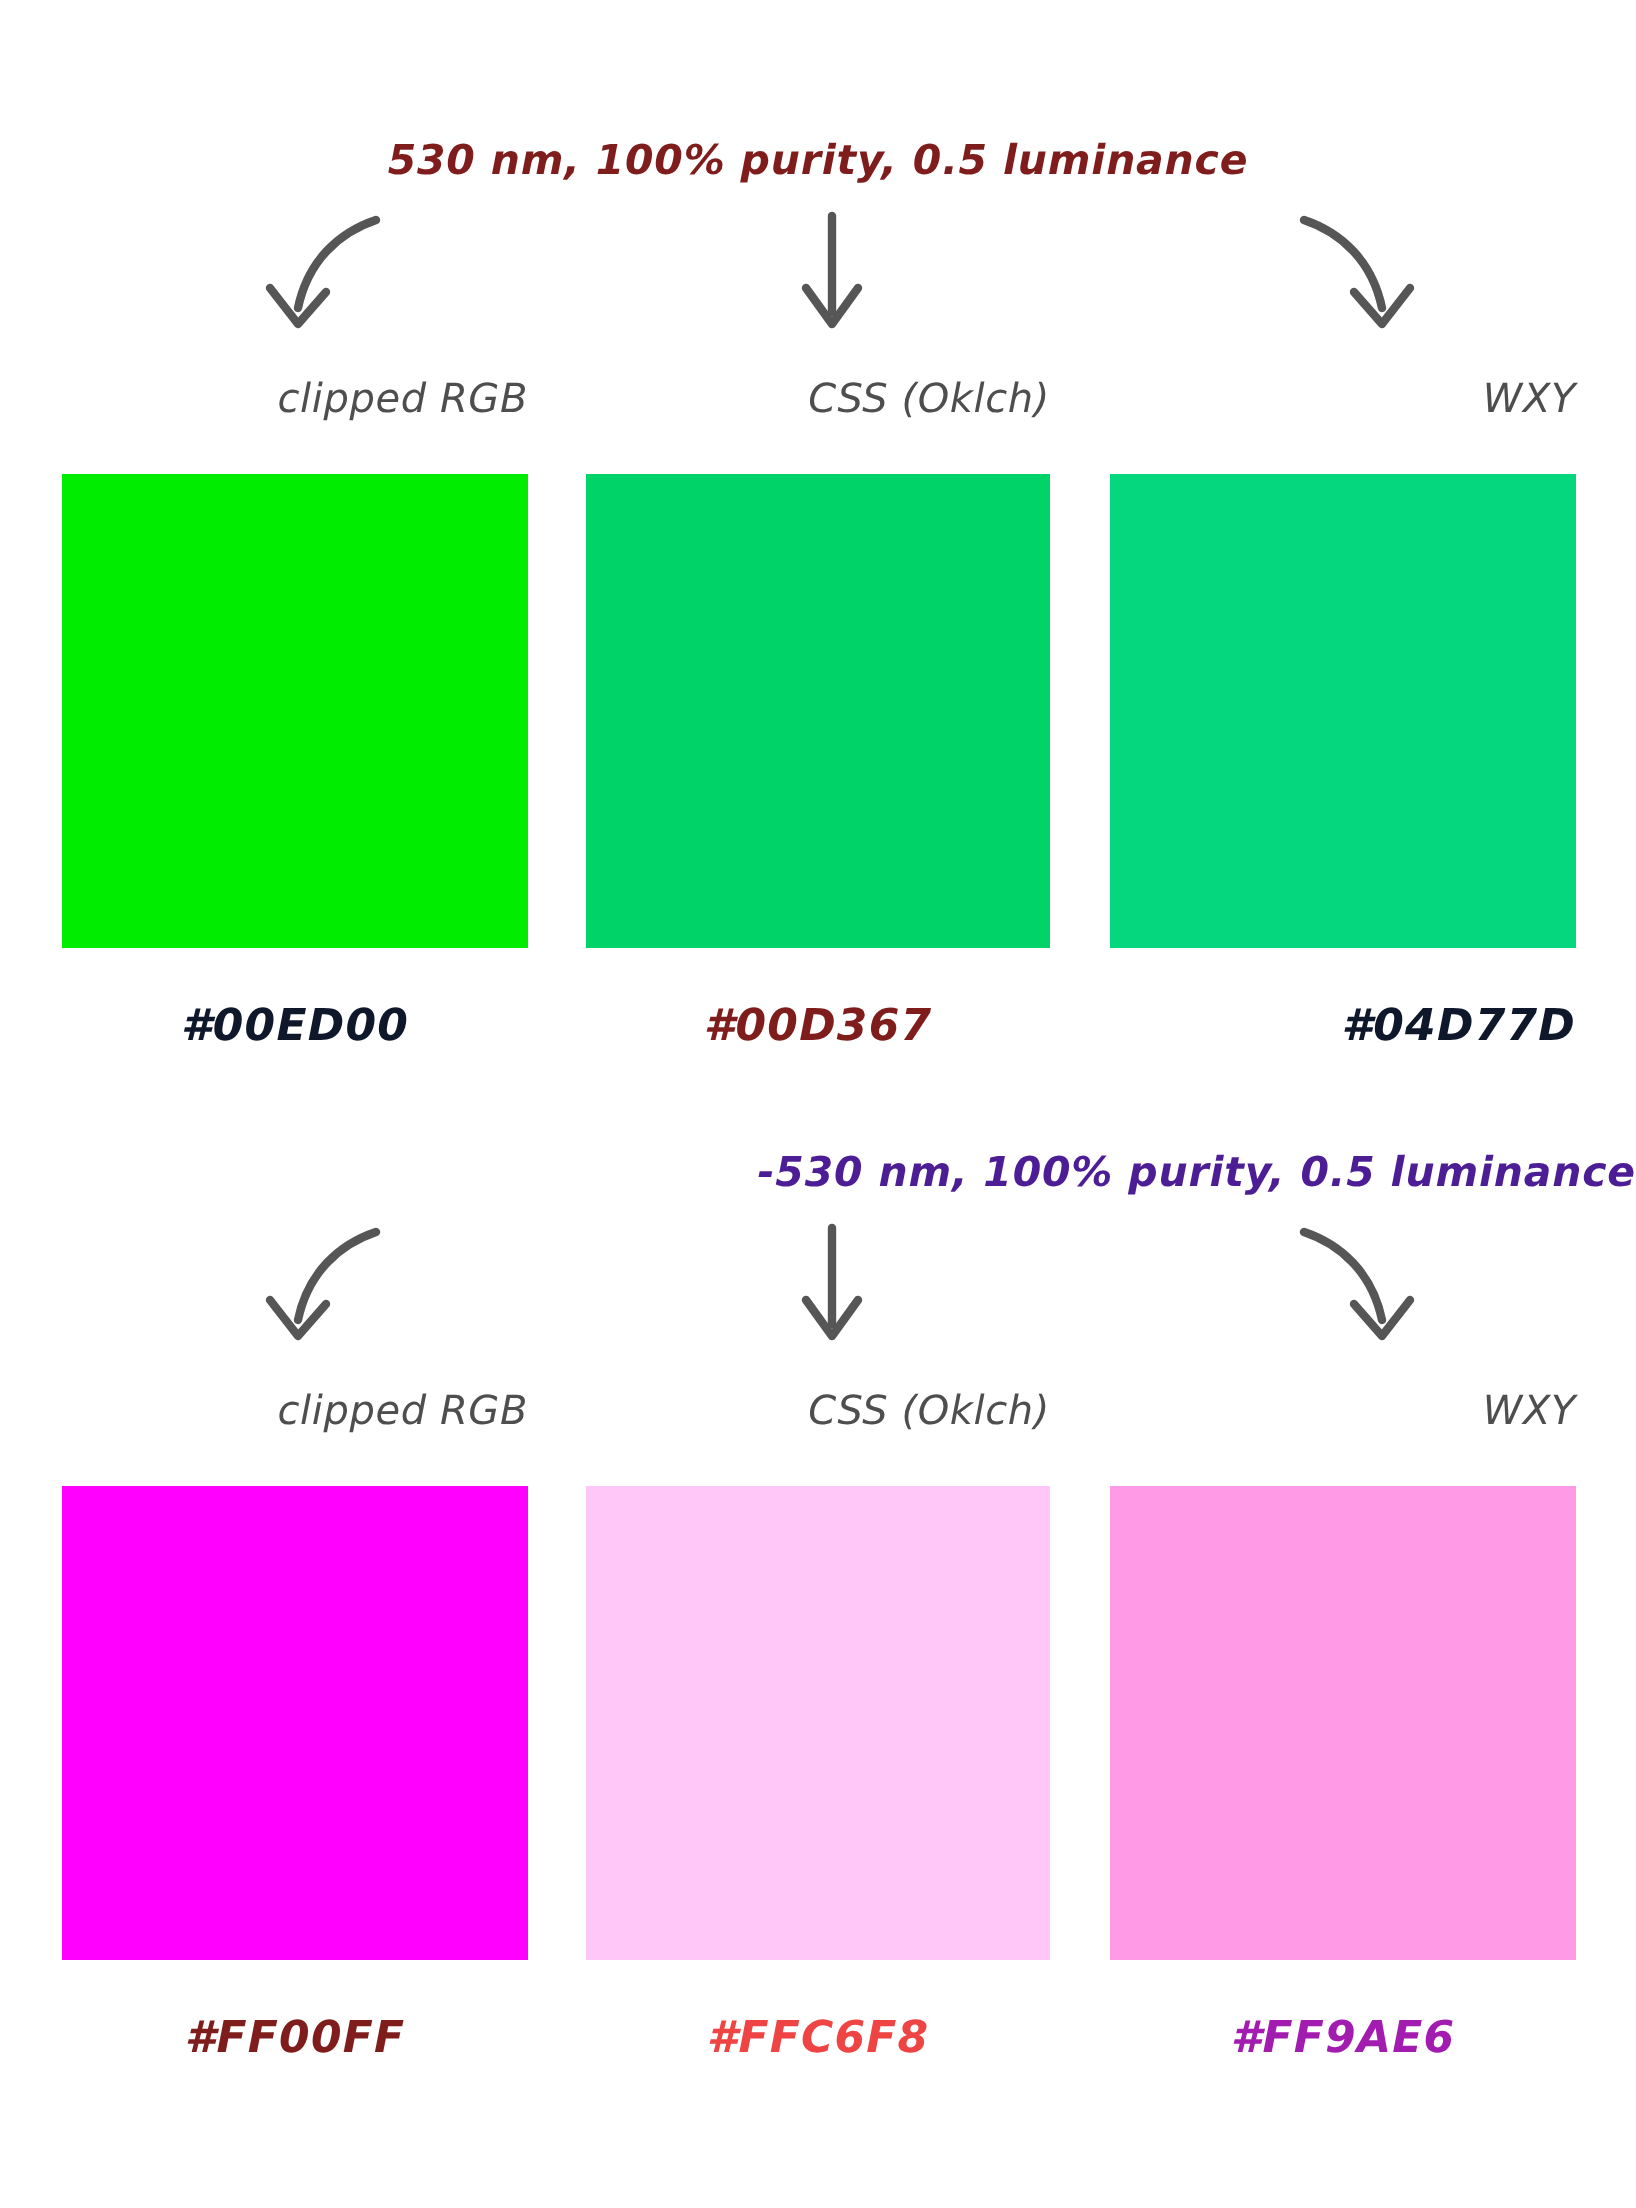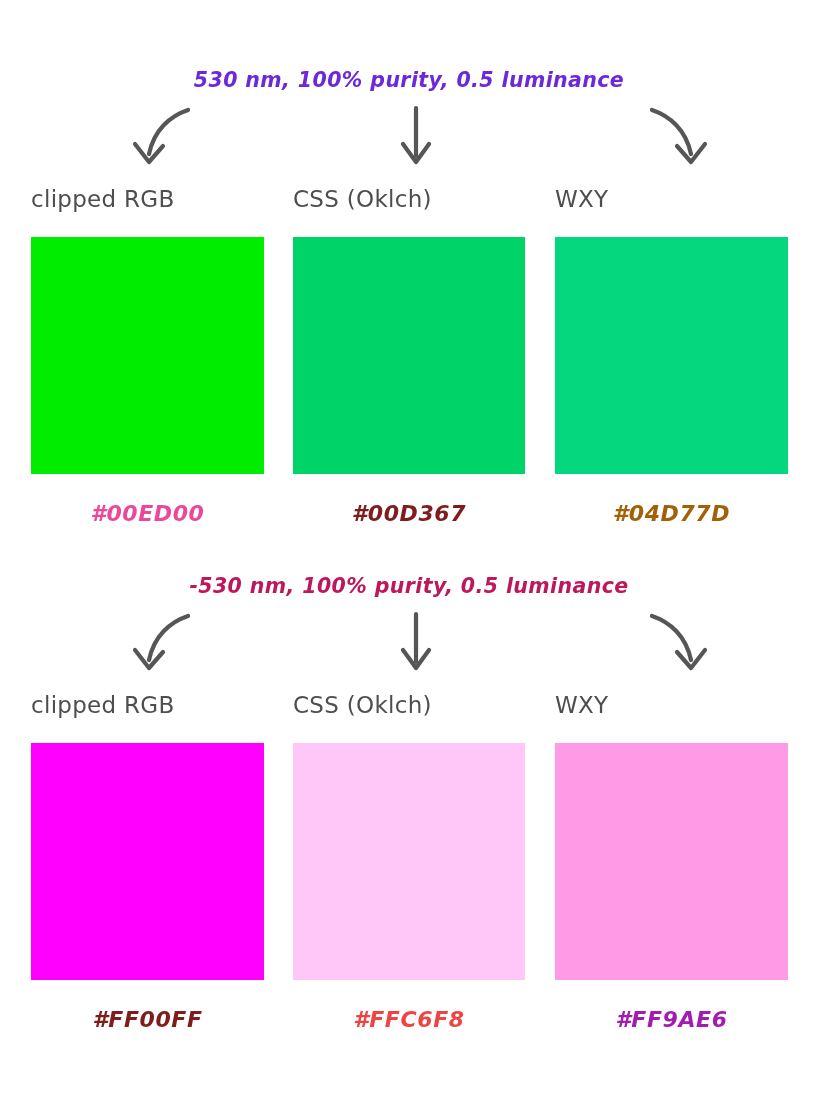"530 nm, 100% purity, 0.5" div.section-title { color: #6d28d9 -> #7f1d1d }
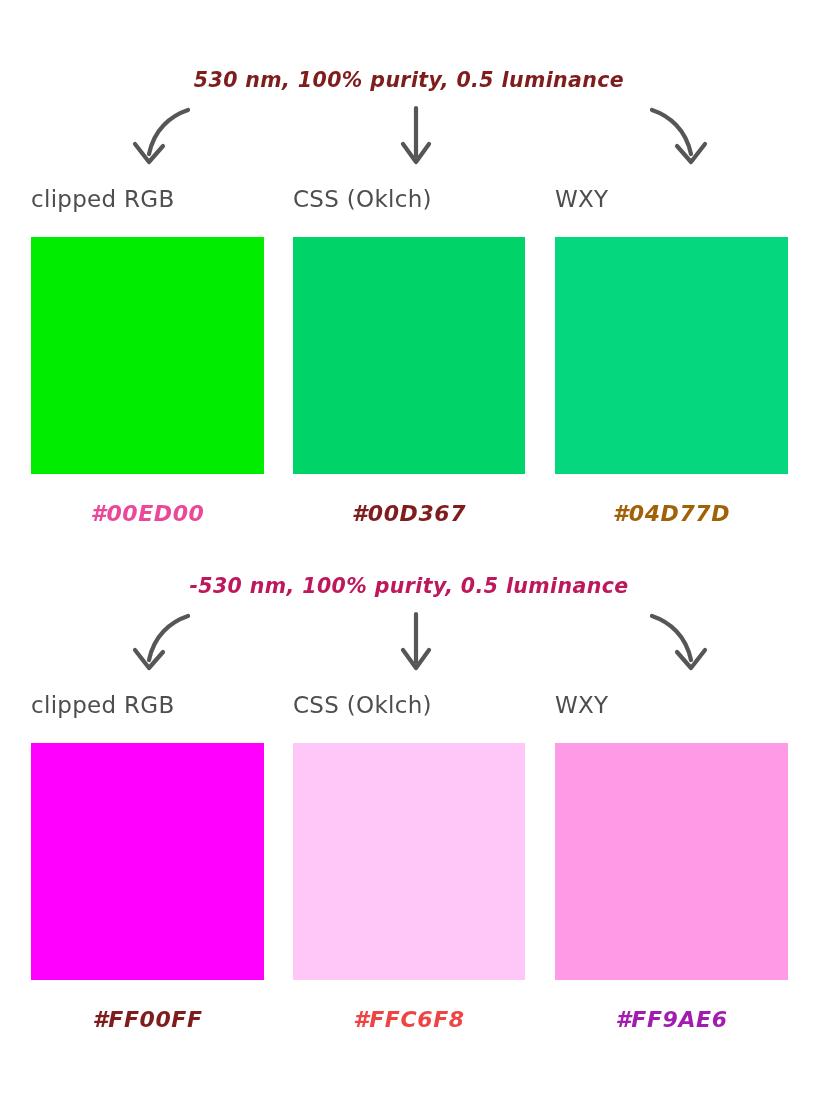"clipped RGB" .col-label { font-size: 23px -> 20px; font-style: none -> italic; text-align: left -> right }
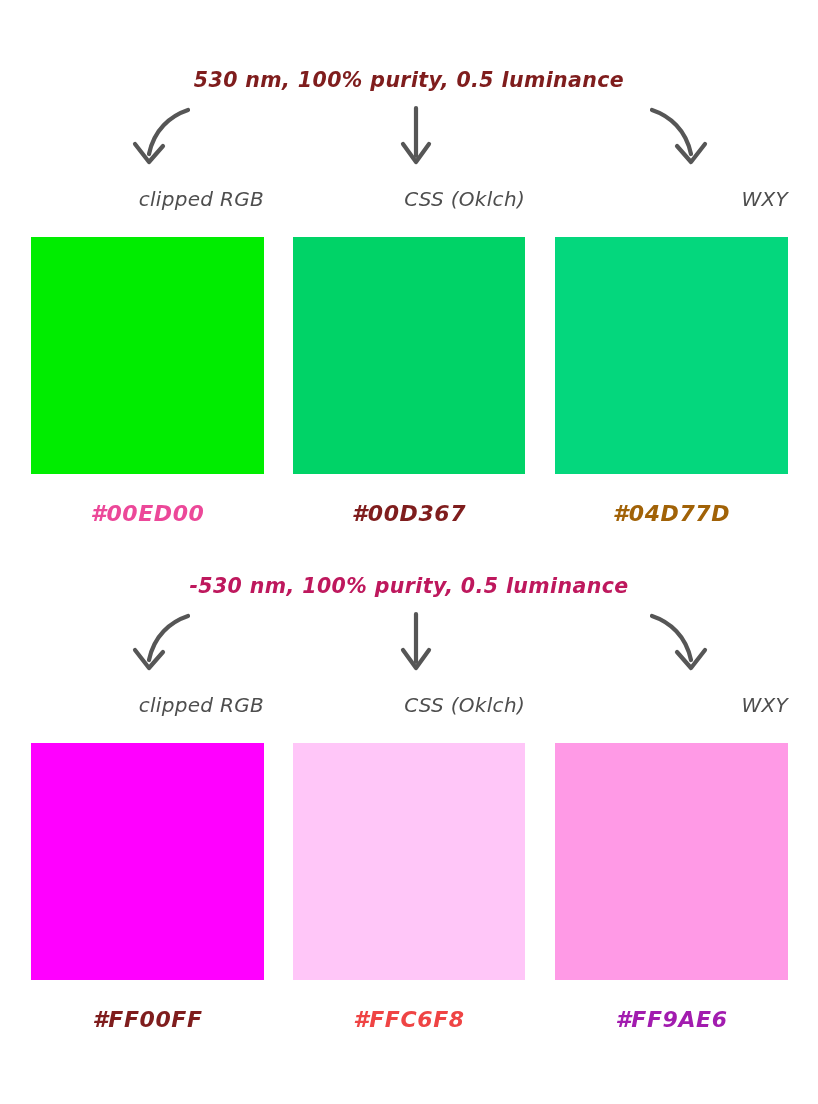"#00ED00" div.hex-label { color: #ec4899 -> #0f172a }
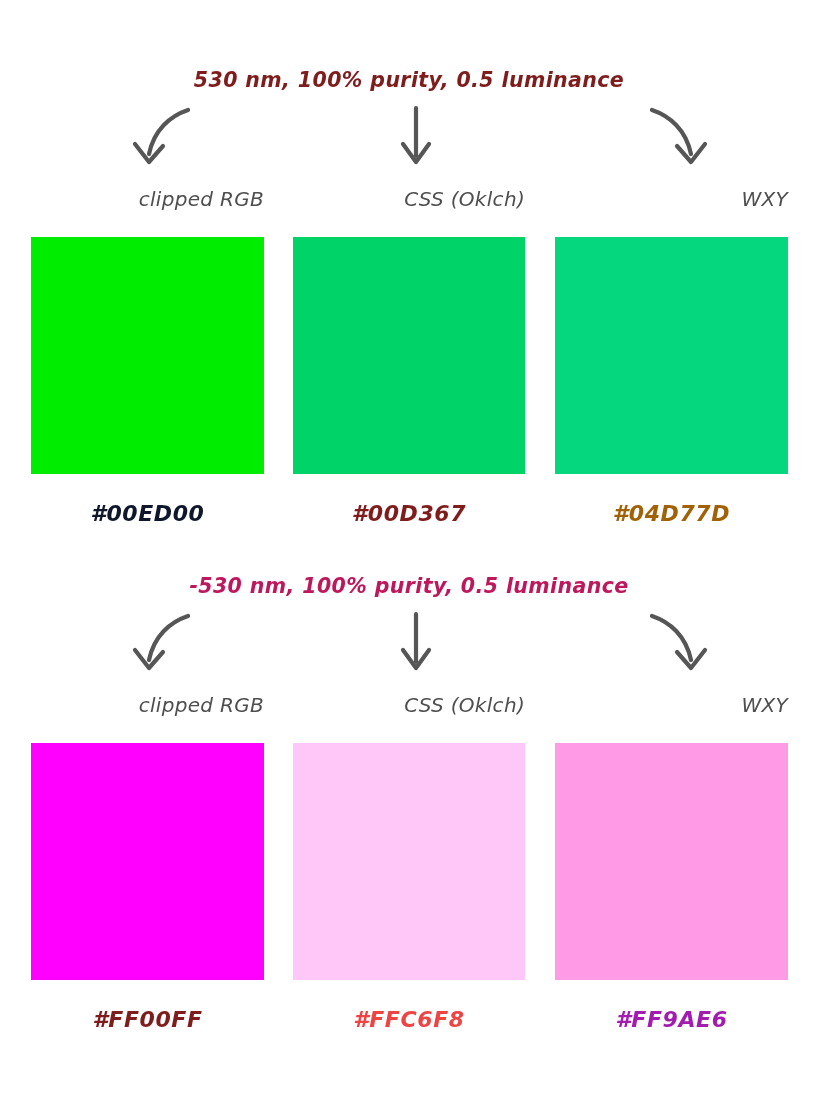"#04D77D" div.hex-label { color: #a16207 -> #0f172a; text-align: none -> right }
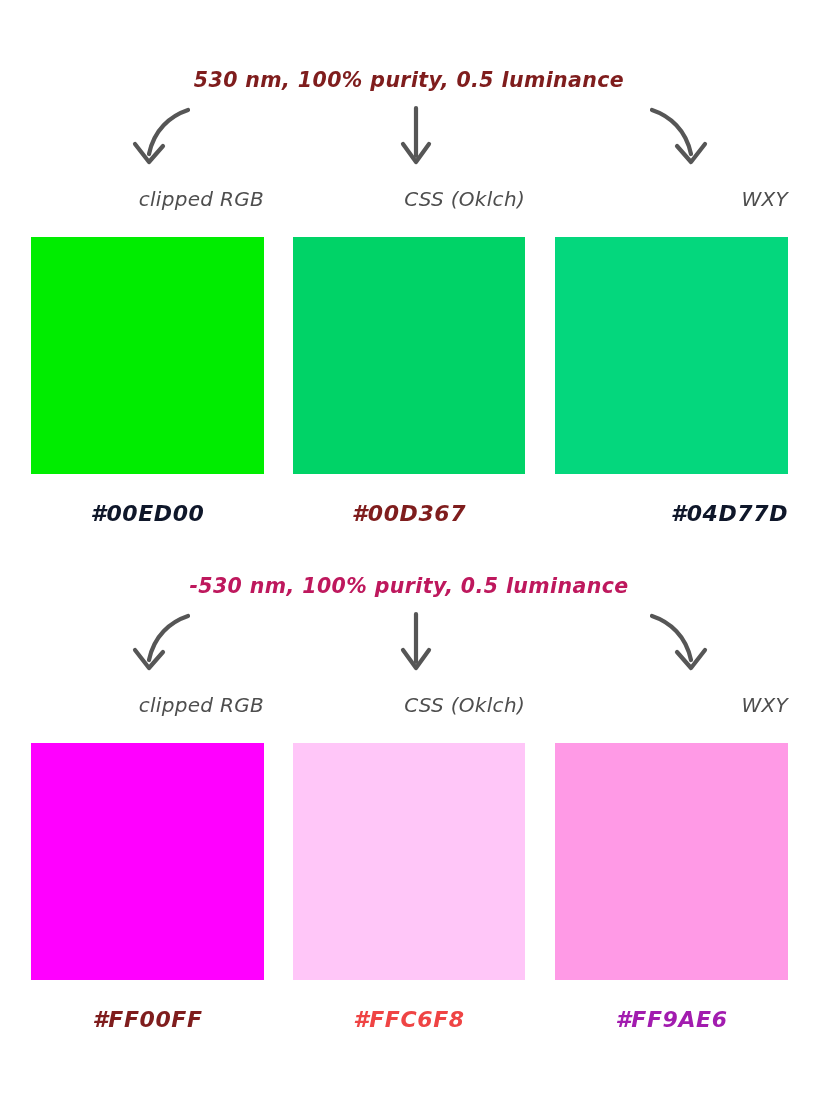"-530 nm, 100% purity, 0.5" div.section-title { color: #be185d -> #4c1d95; text-align: none -> right }
